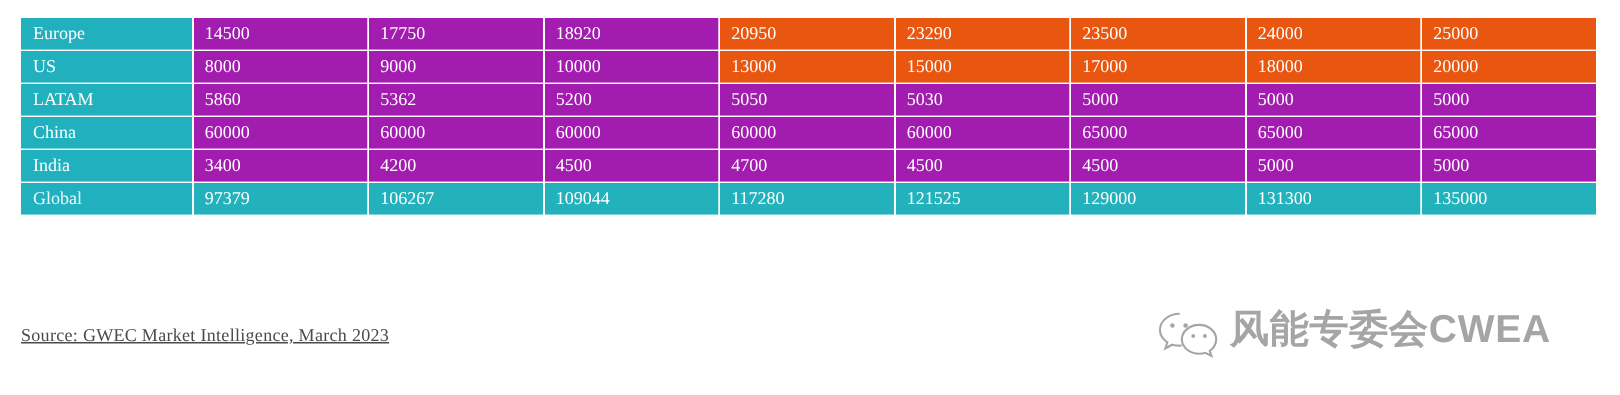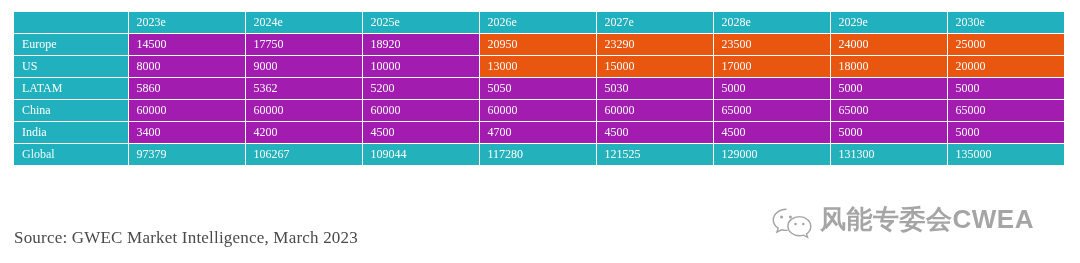"2023e" tr.head-row { html: <tr> <td></td> <td>2023e</td> <td>2024e</td> <td>2025e</td> <td>2026e</td> <td>2027e</td> <td>2028e</td> <td>2029e</td> <td>2030e</td> </tr> -> none }
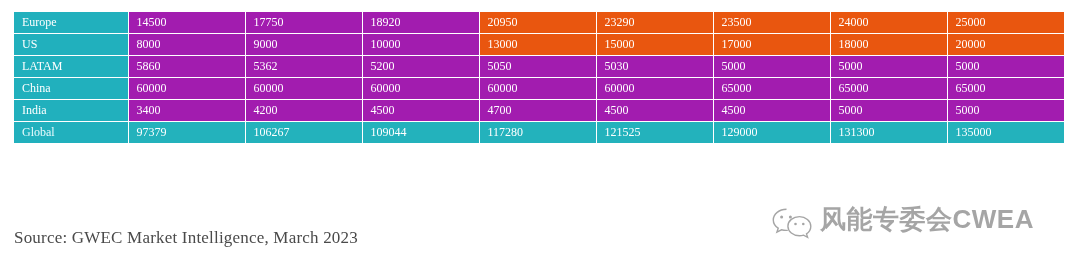"Source: GWEC Market Intelligence, March" .source { font-size: 17px -> 12px; text-decoration: none -> underline; top: 228px -> 216px }
